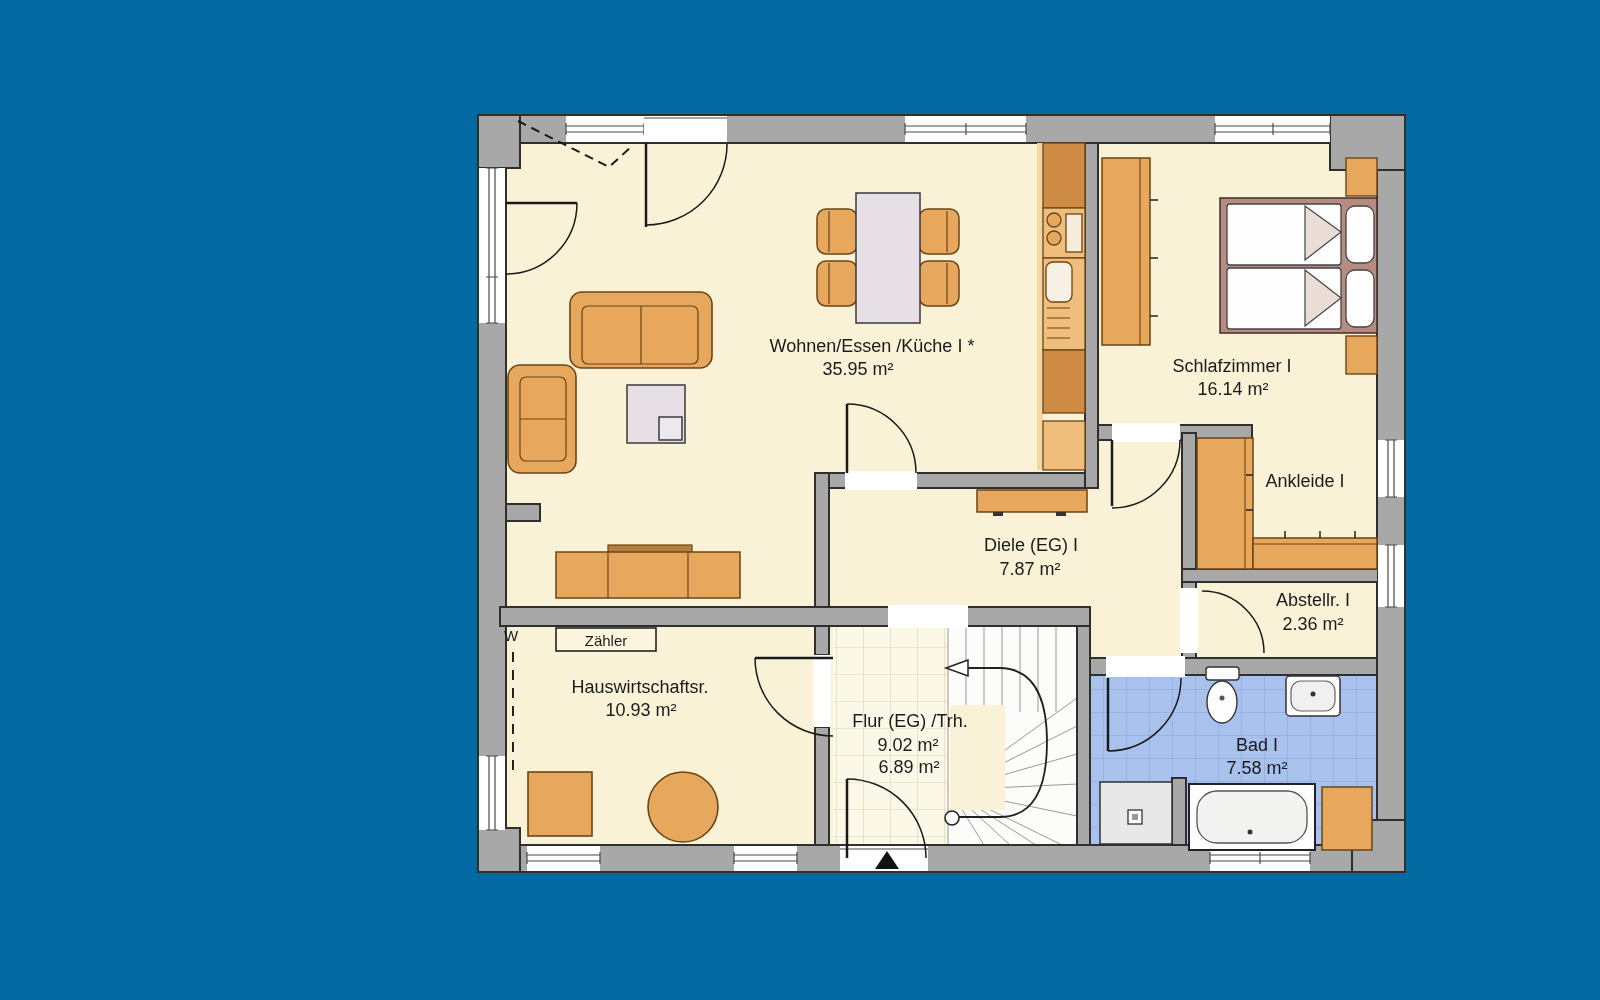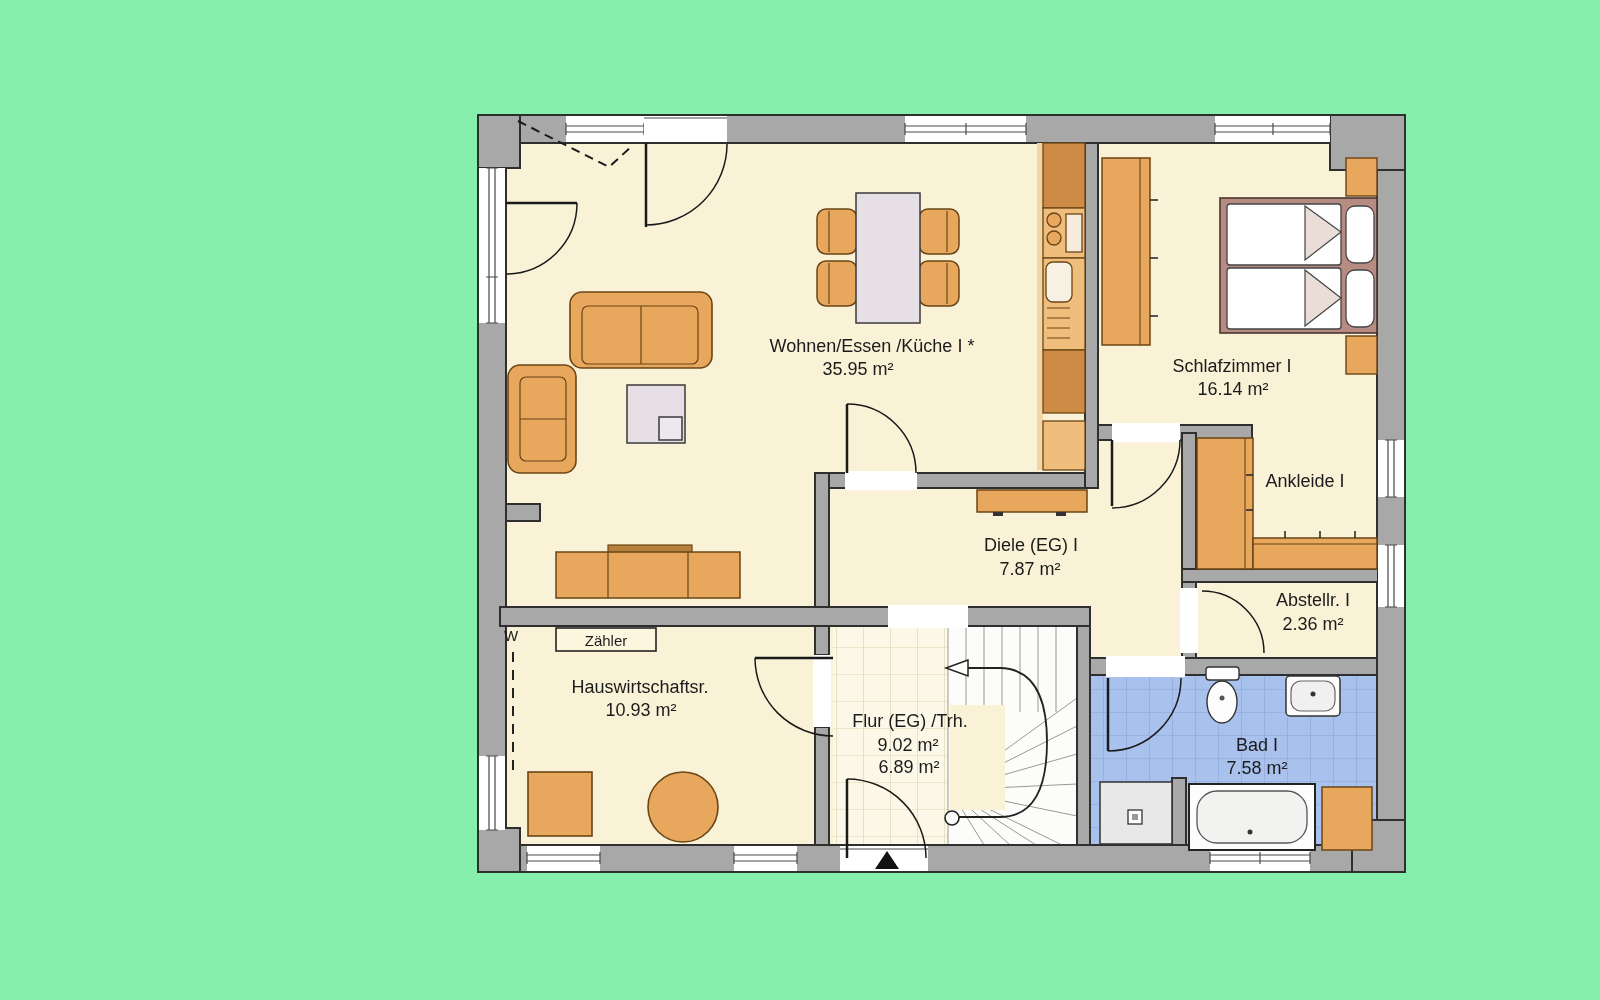"Wohnen/Essen /Küche I *" .stage { background: #86efac -> #0369a1 }
